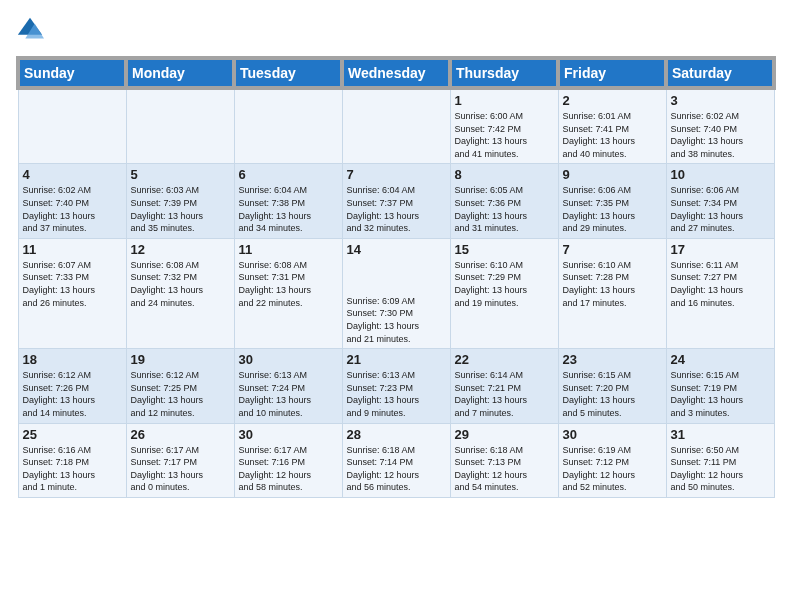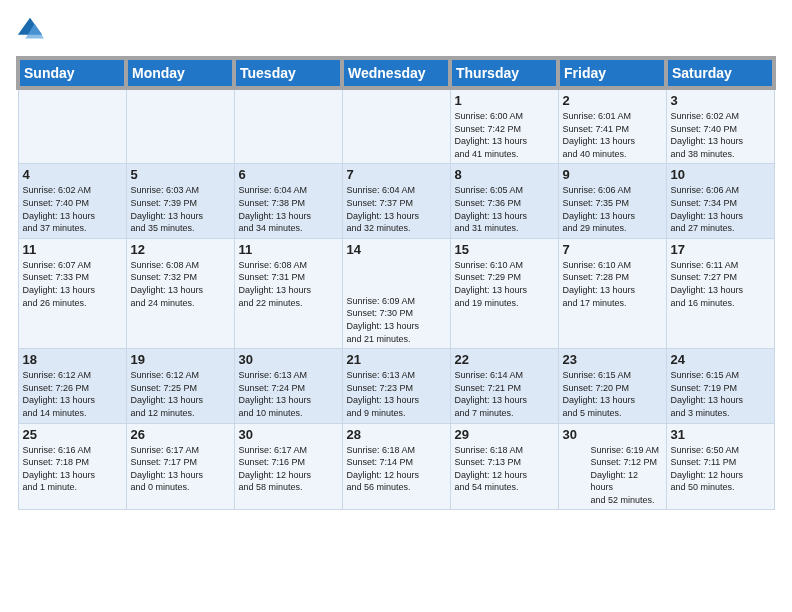"Sunrise: 6:19 AM" div.day-info { margin-left: 28px -> none }
